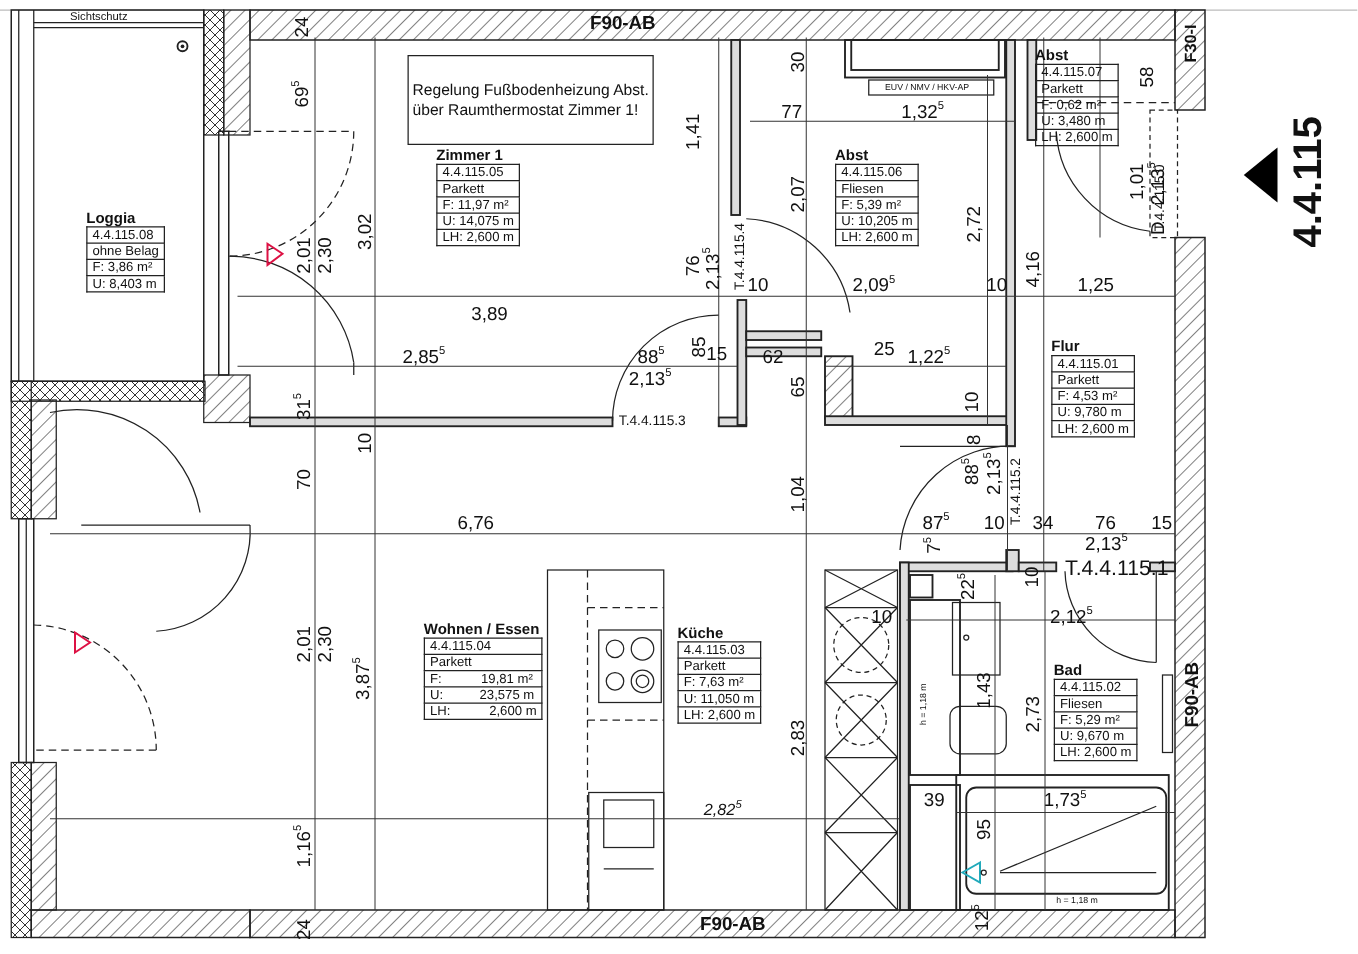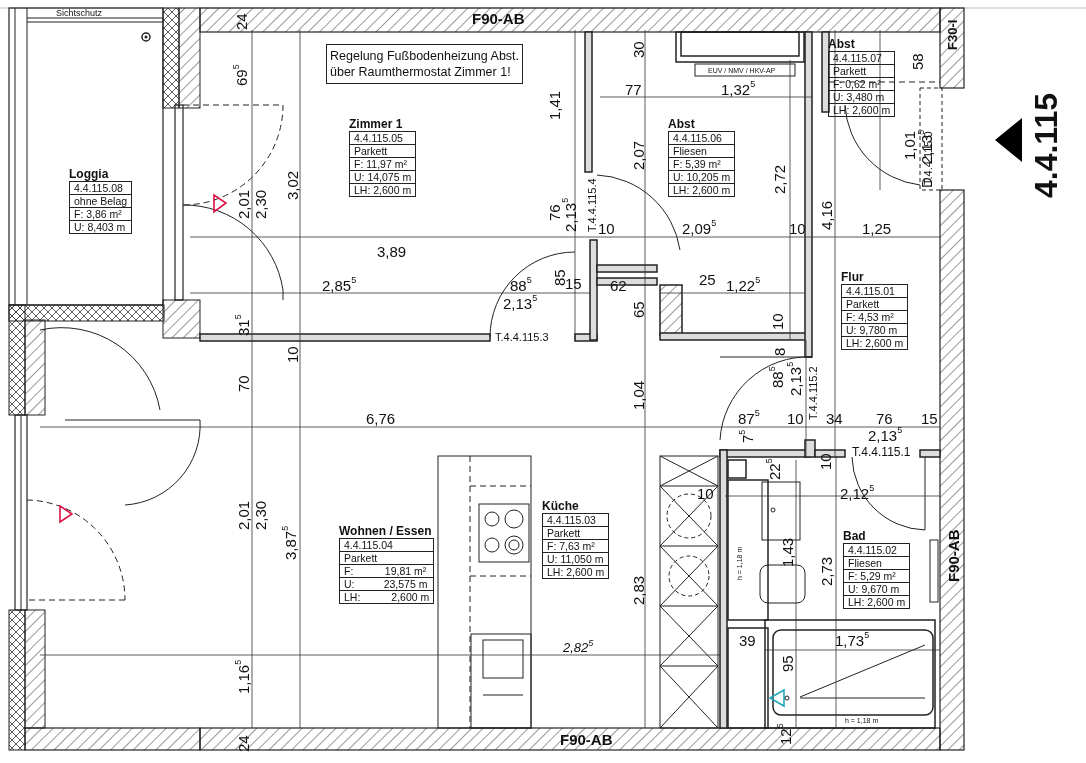"Regelung Fußbodenheizung Abst." .note { padding: 3px 3px -> 19px 3px }
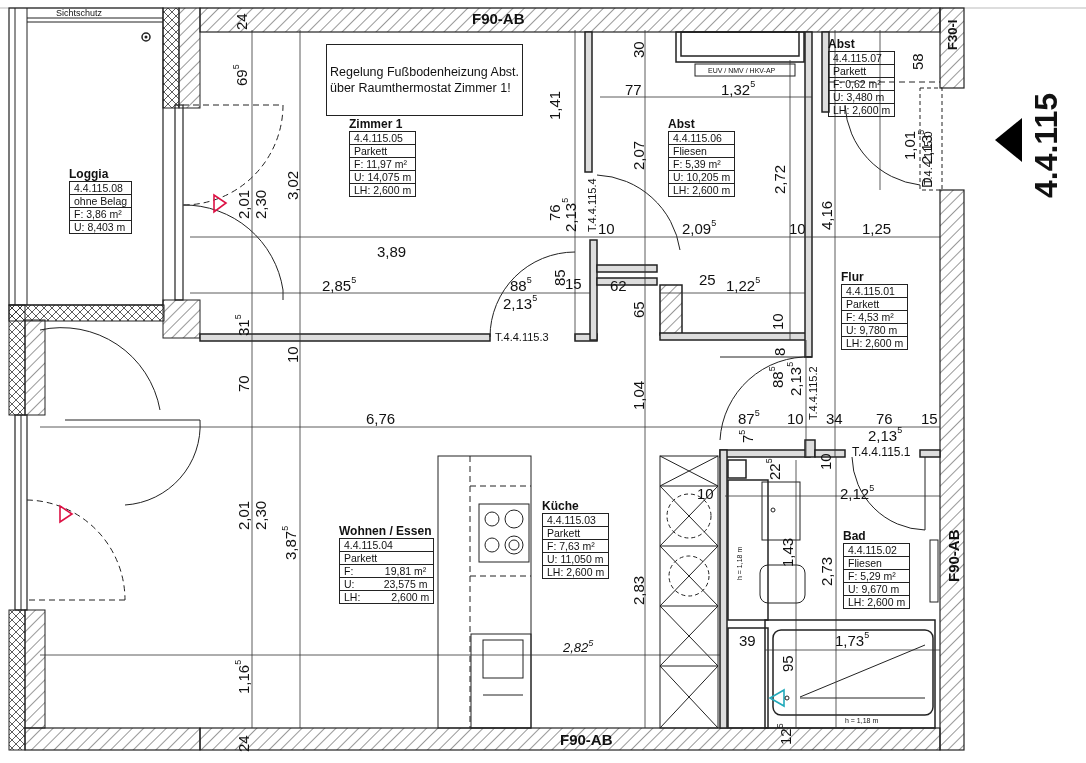"T.4.4.115.1" div.lbl { font-size: 12px -> 17px }
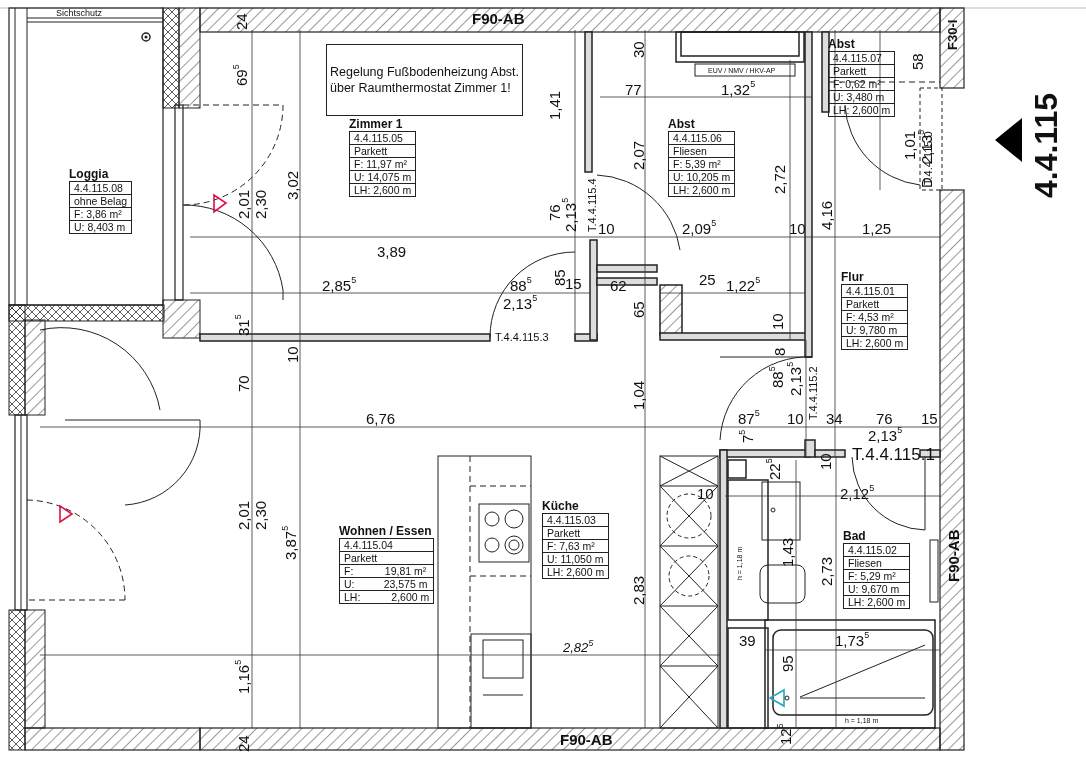"Wohnen / Essen" div.room { top: 525px -> 497px }
